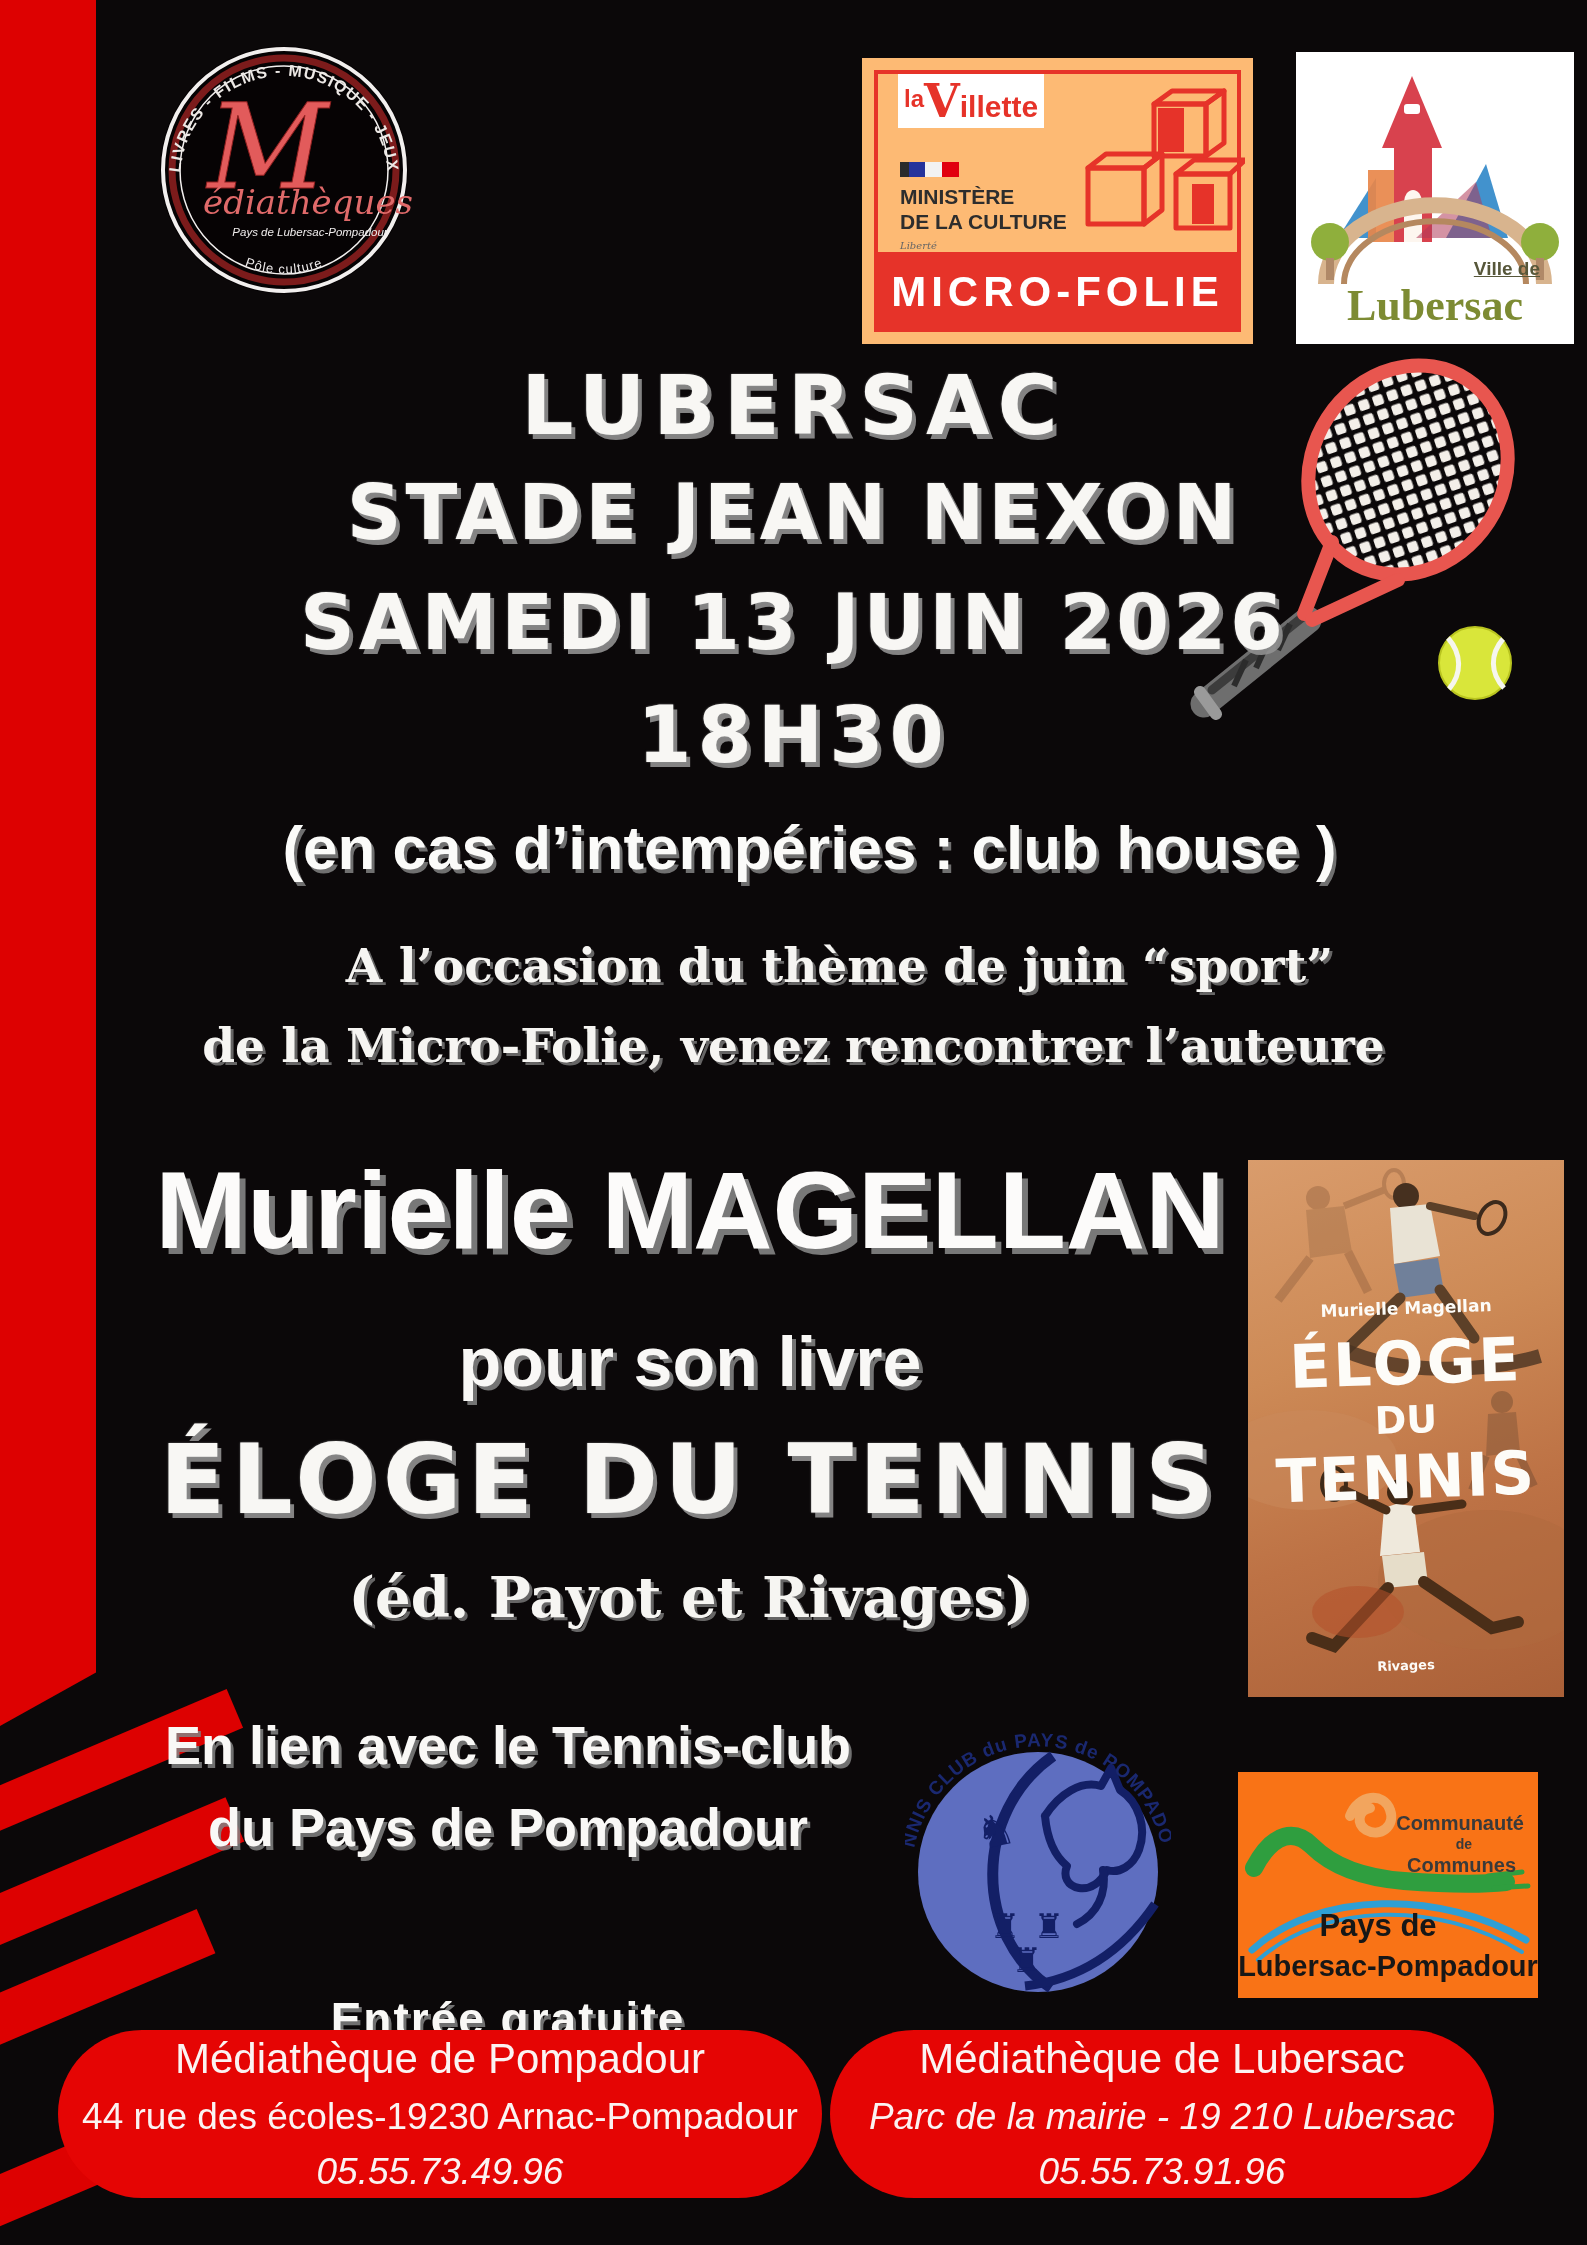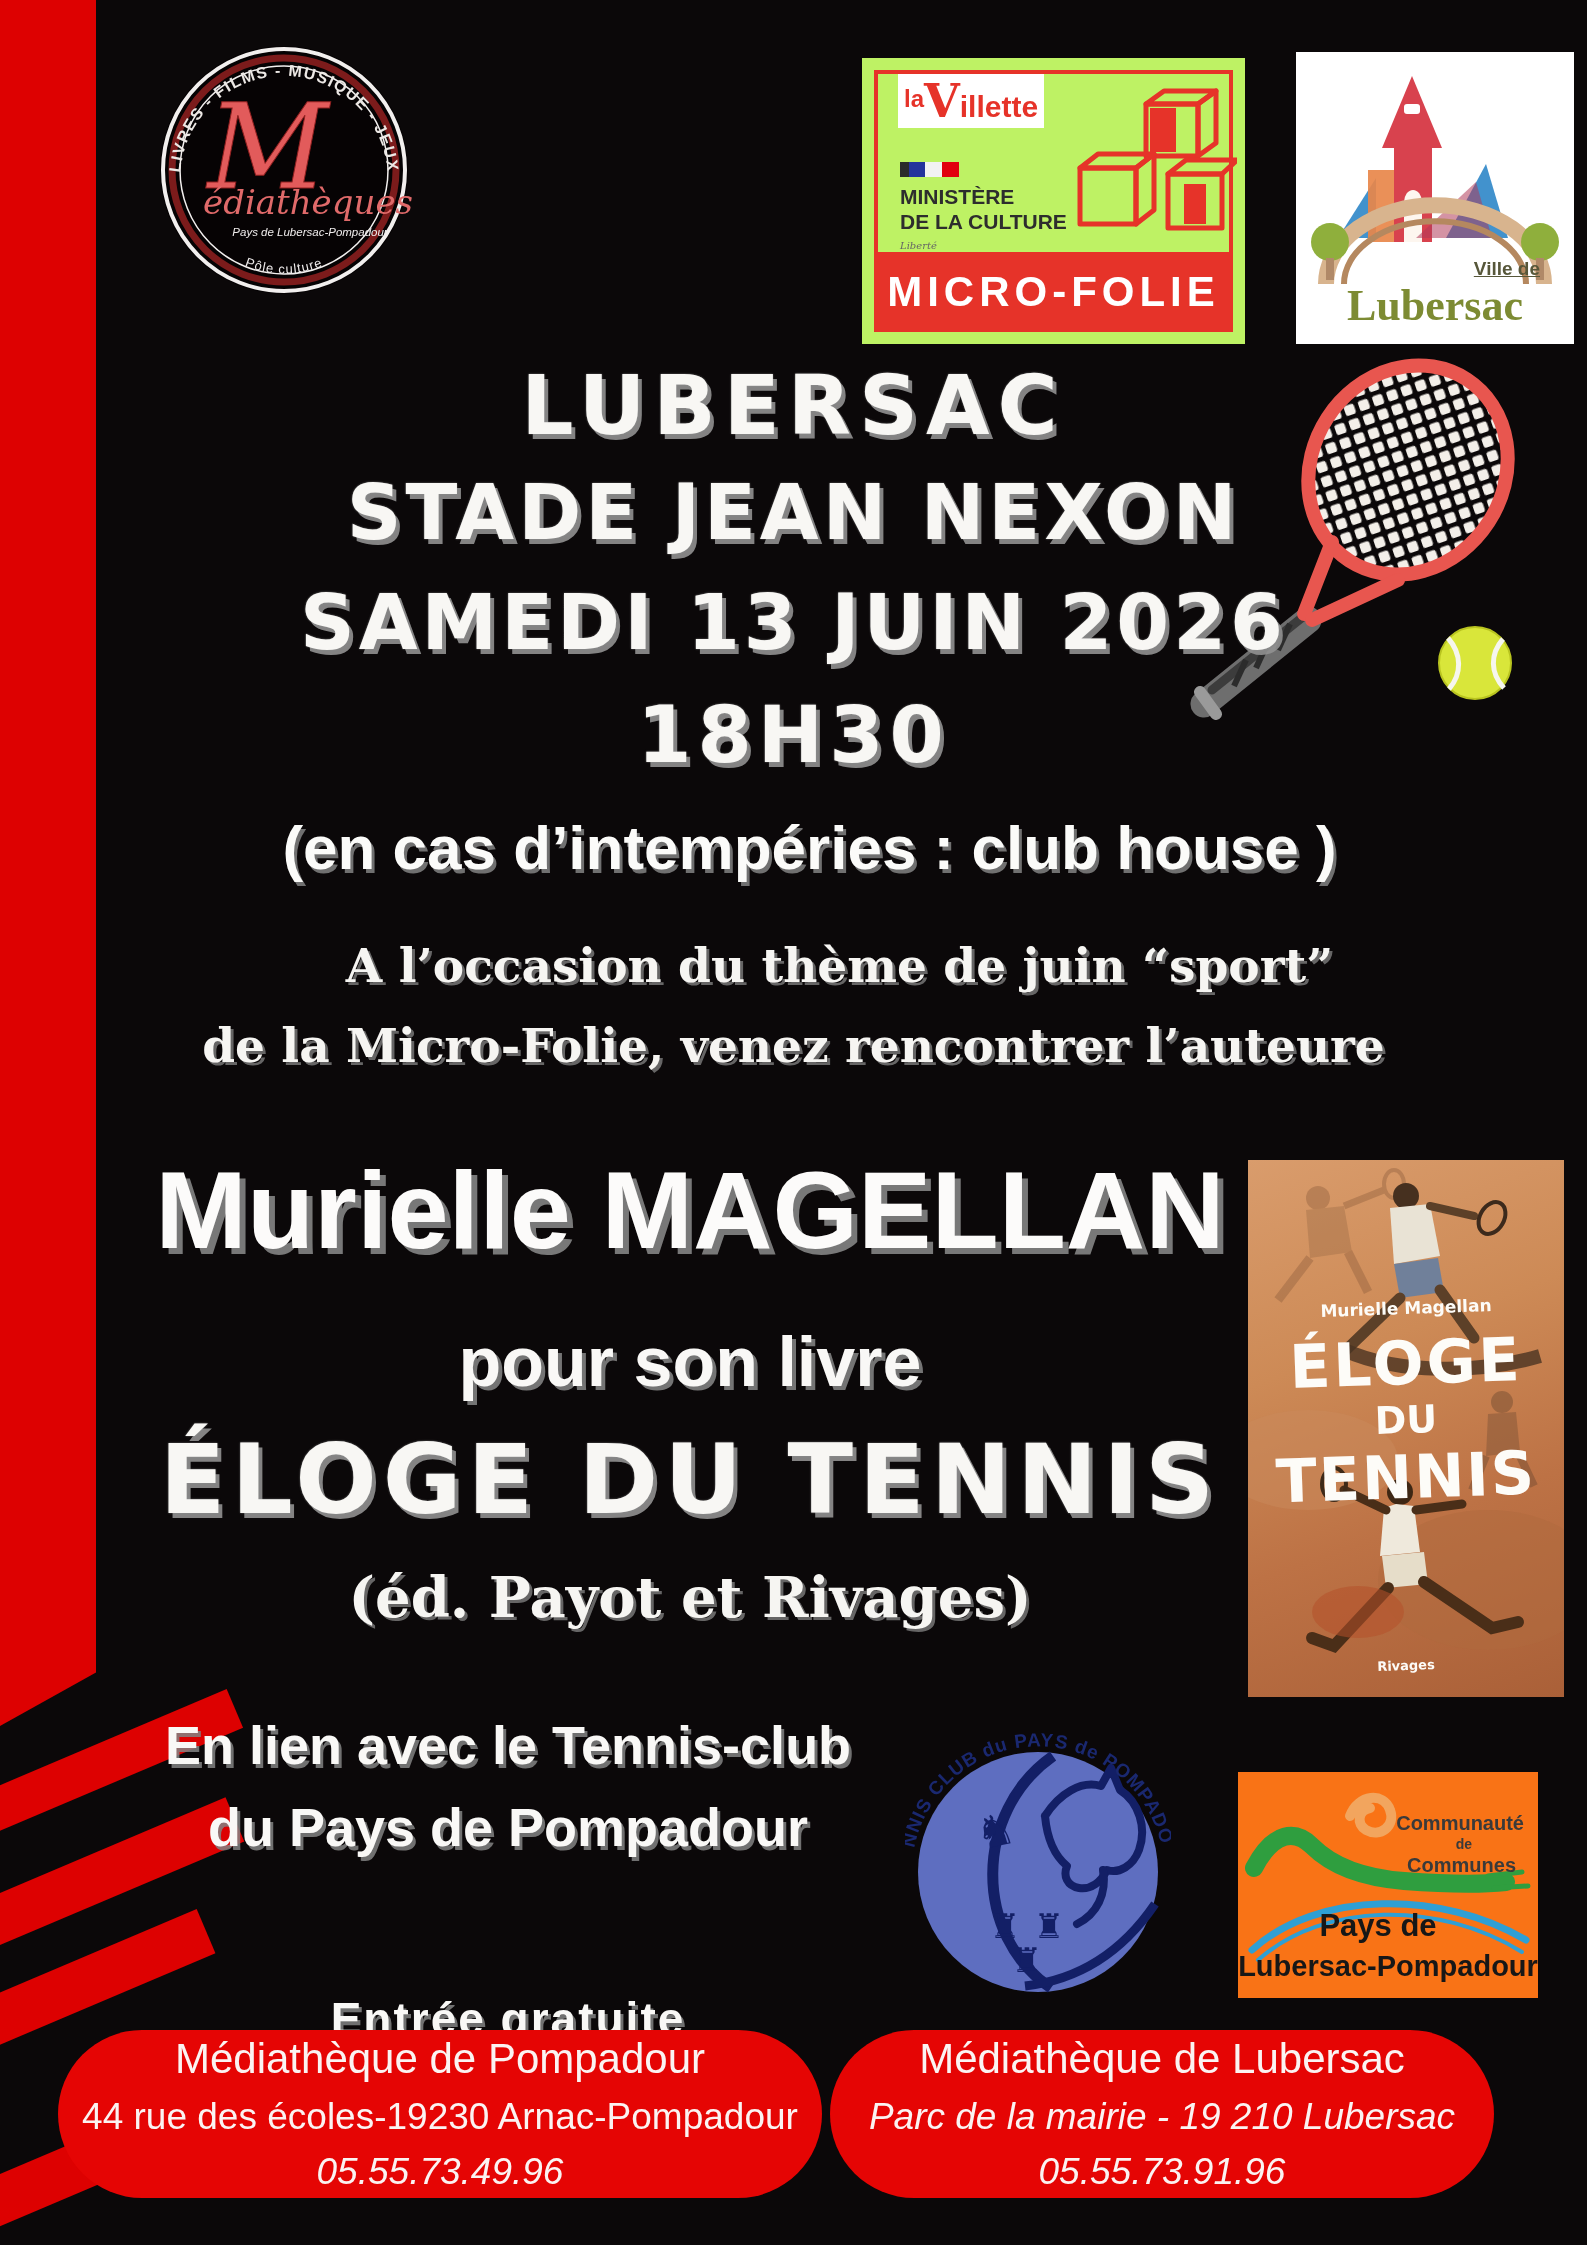"laVillette" .mf { background: #bef264 -> #fdba74; padding-left: none -> 8px }
